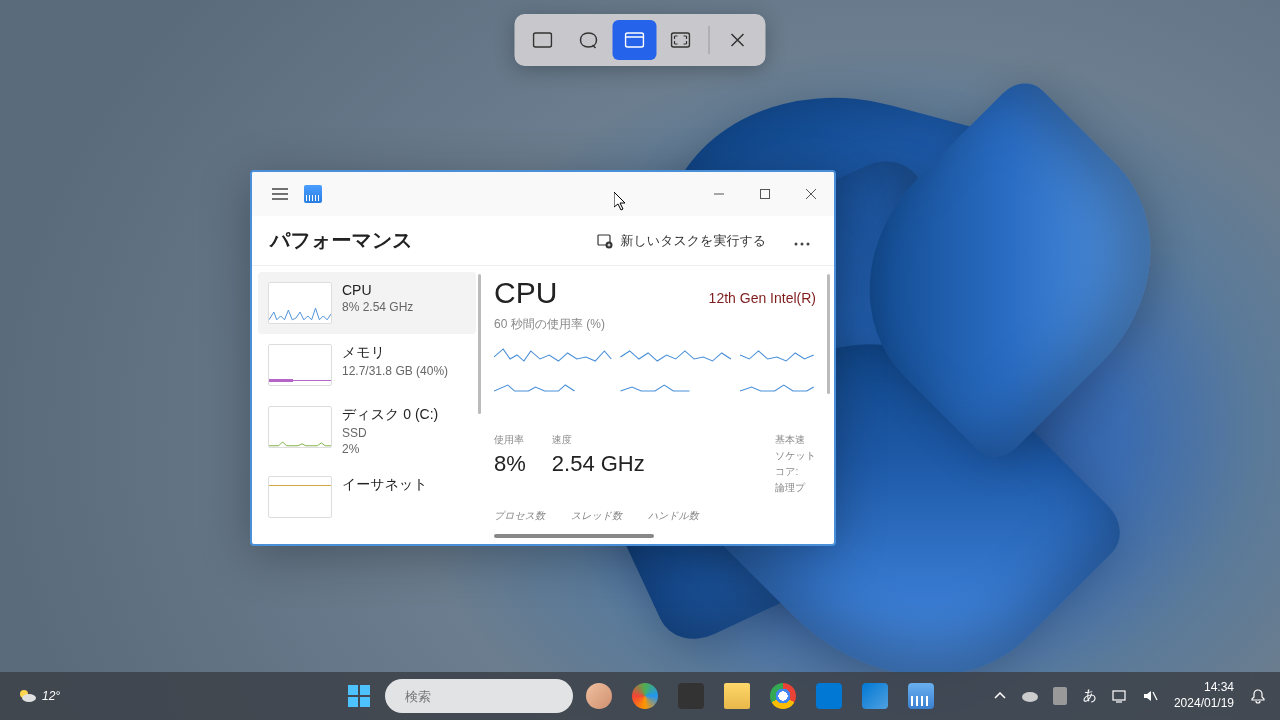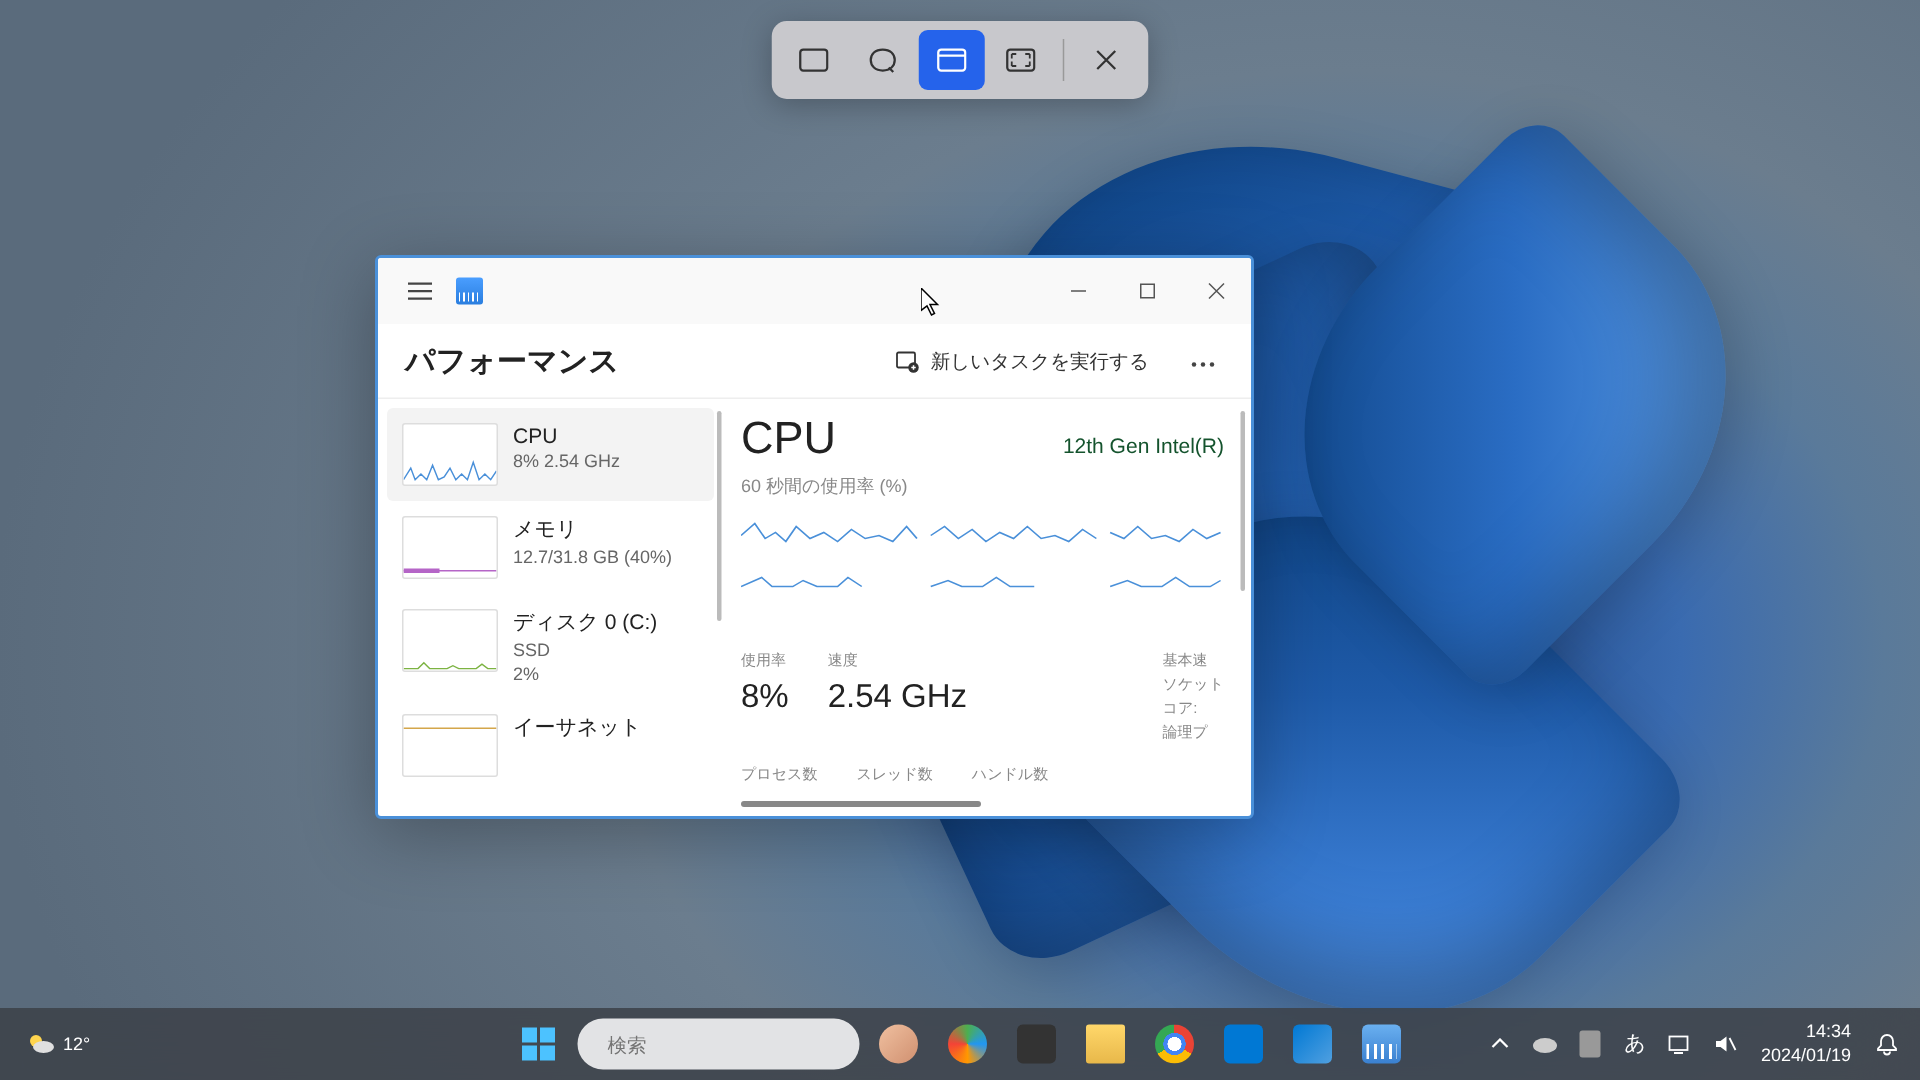"12th Gen Intel(R)" .tm-main-sub { color: #14532d -> #7f1d1d }
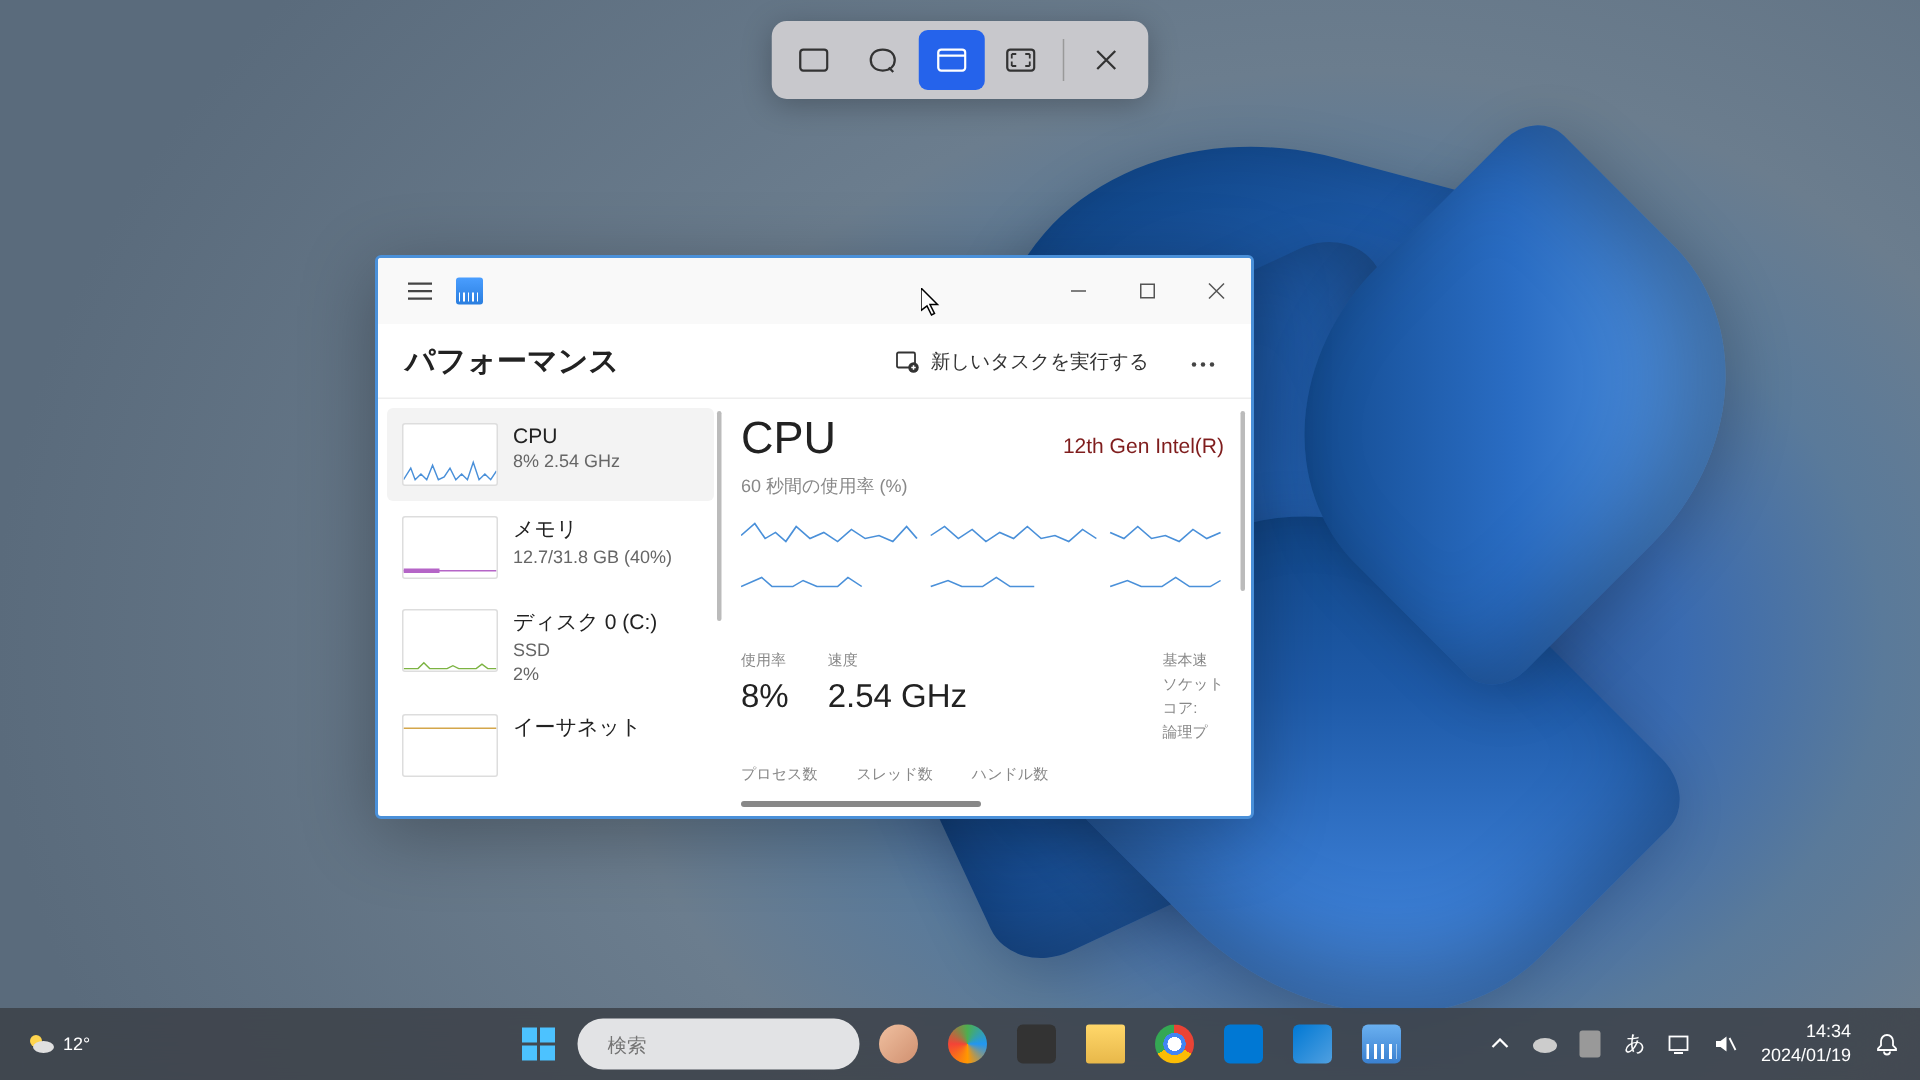"プロセス数" .tm-stats2 { font-style: none -> italic }
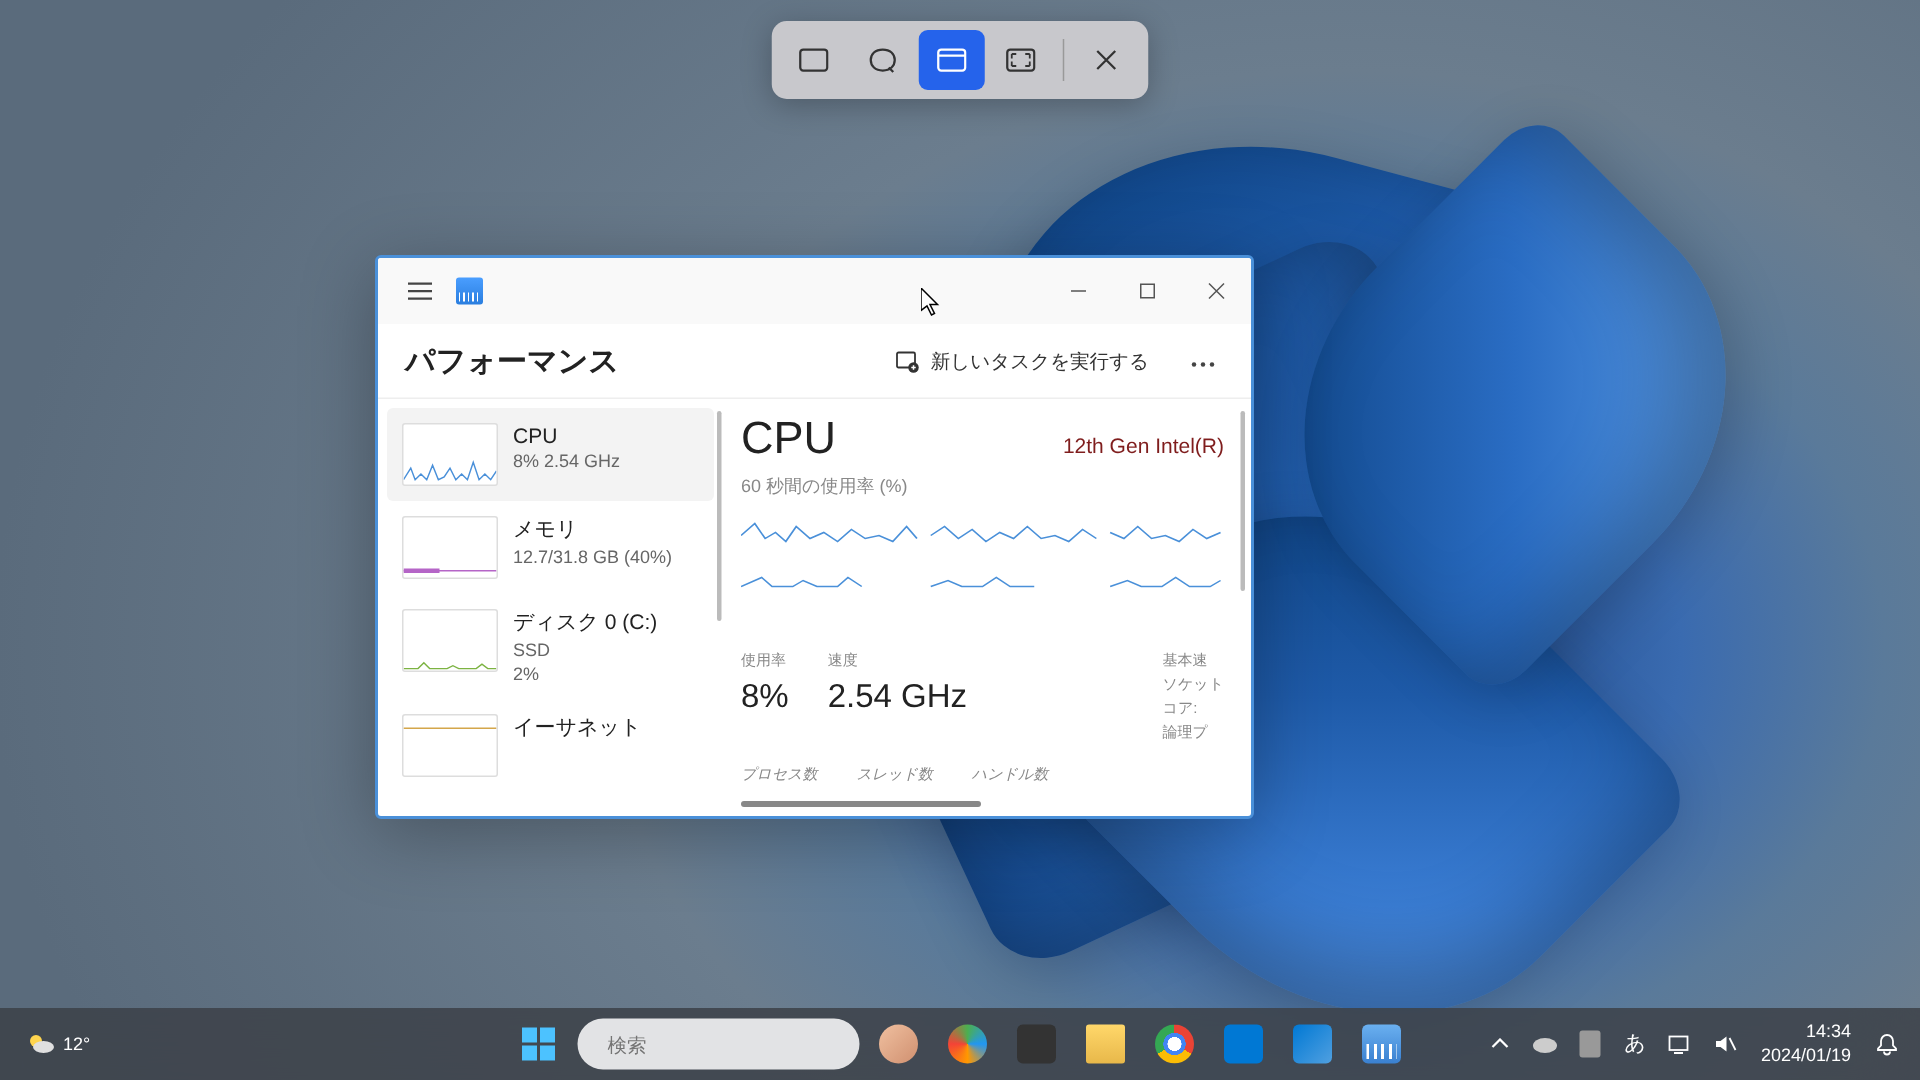"12°" .tb-weather { font-style: none -> italic }
